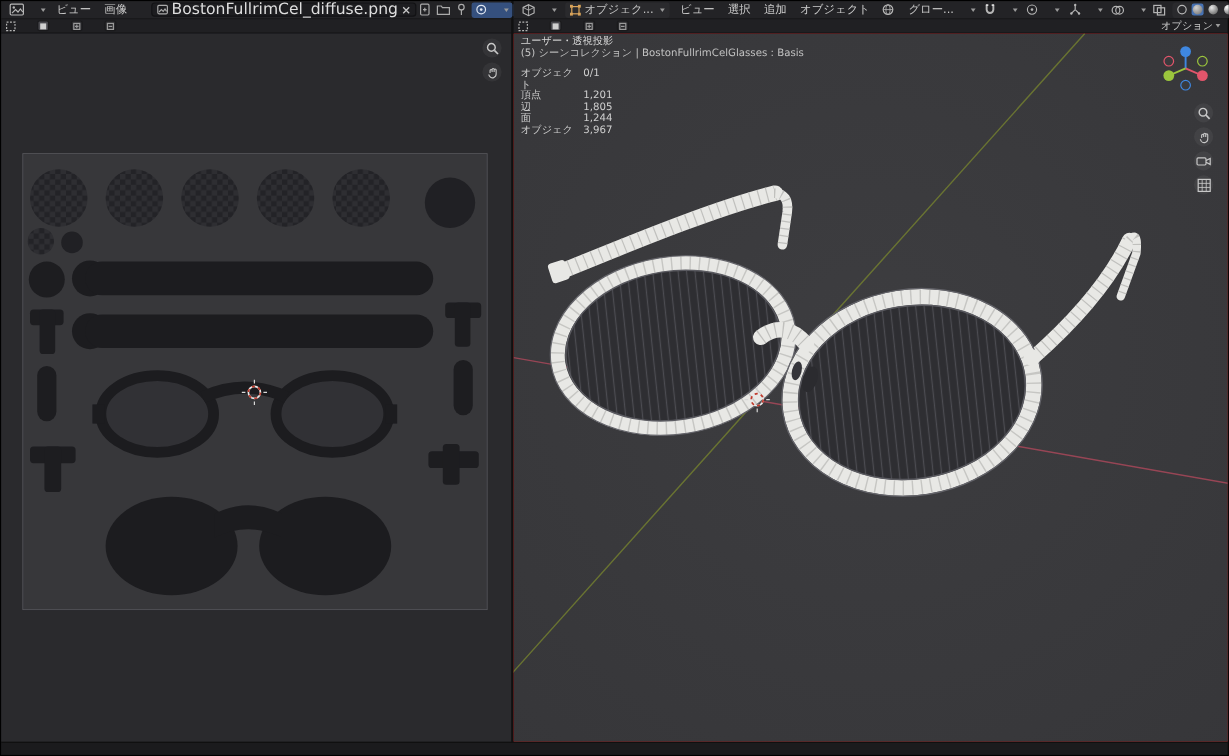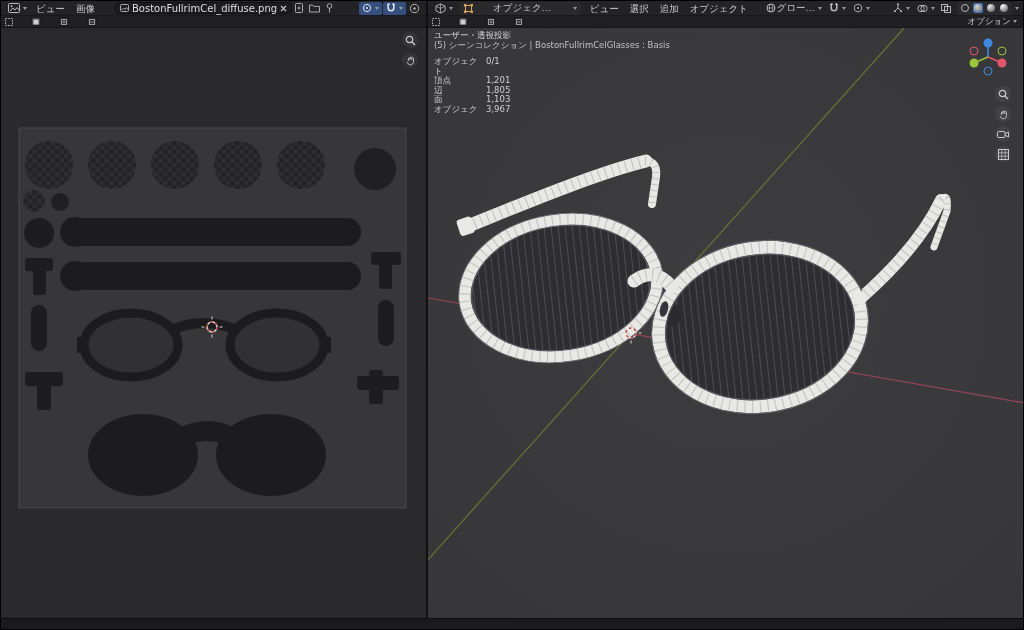"BostonFullrimCel_diffuse.png" .db-name { font-size: 10px -> 13px }
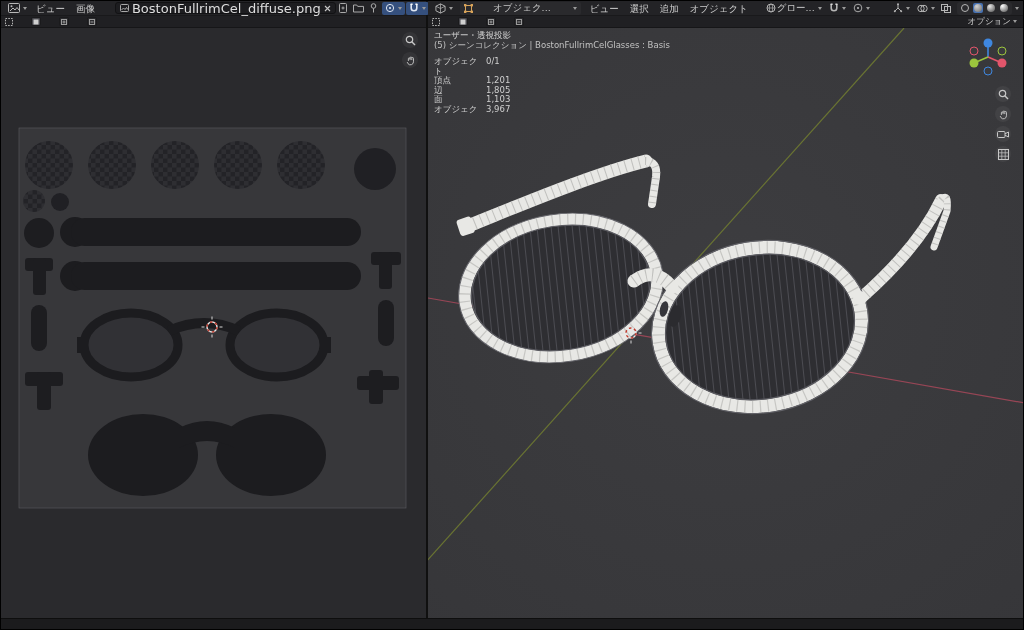"オブジェク..." .mode-btn { gap: 20px -> 3px }
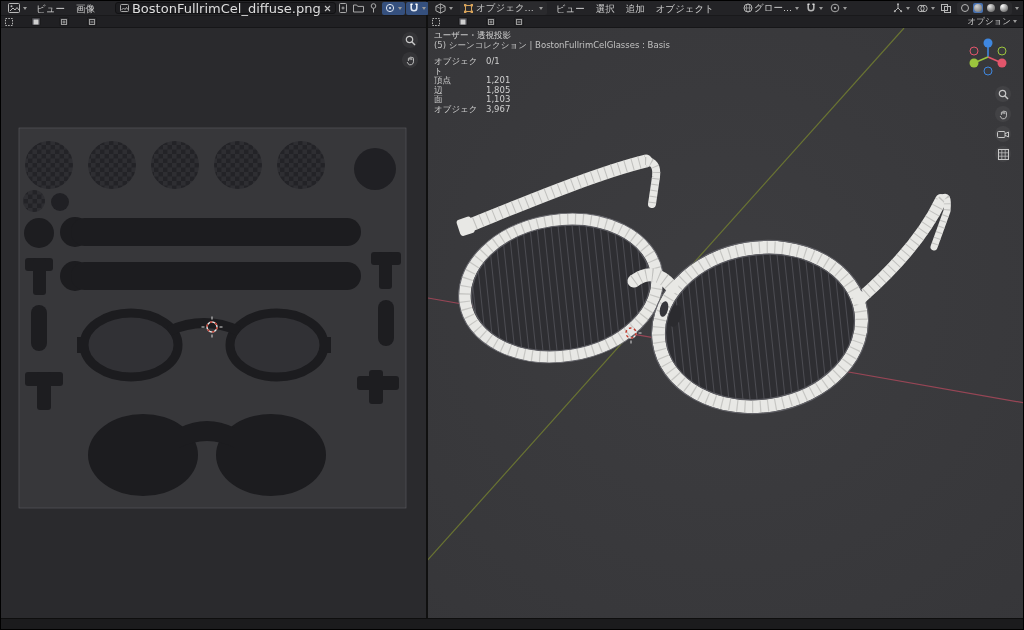"グロー..." .hbtn { gap: 1px -> 12px }
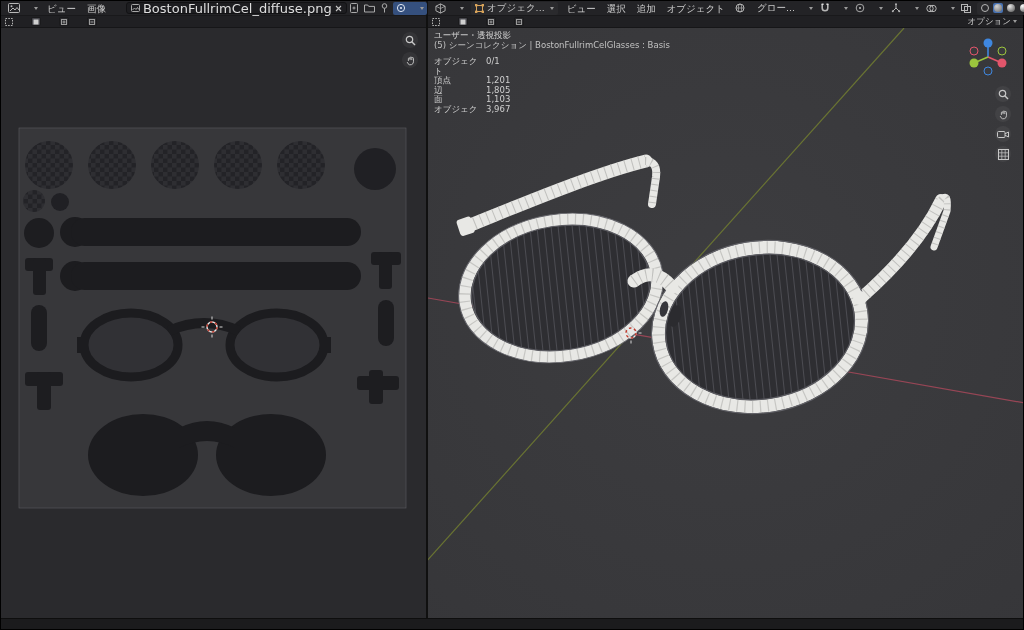"1,103" span.sval { text: 1,103 -> 1,244 }
